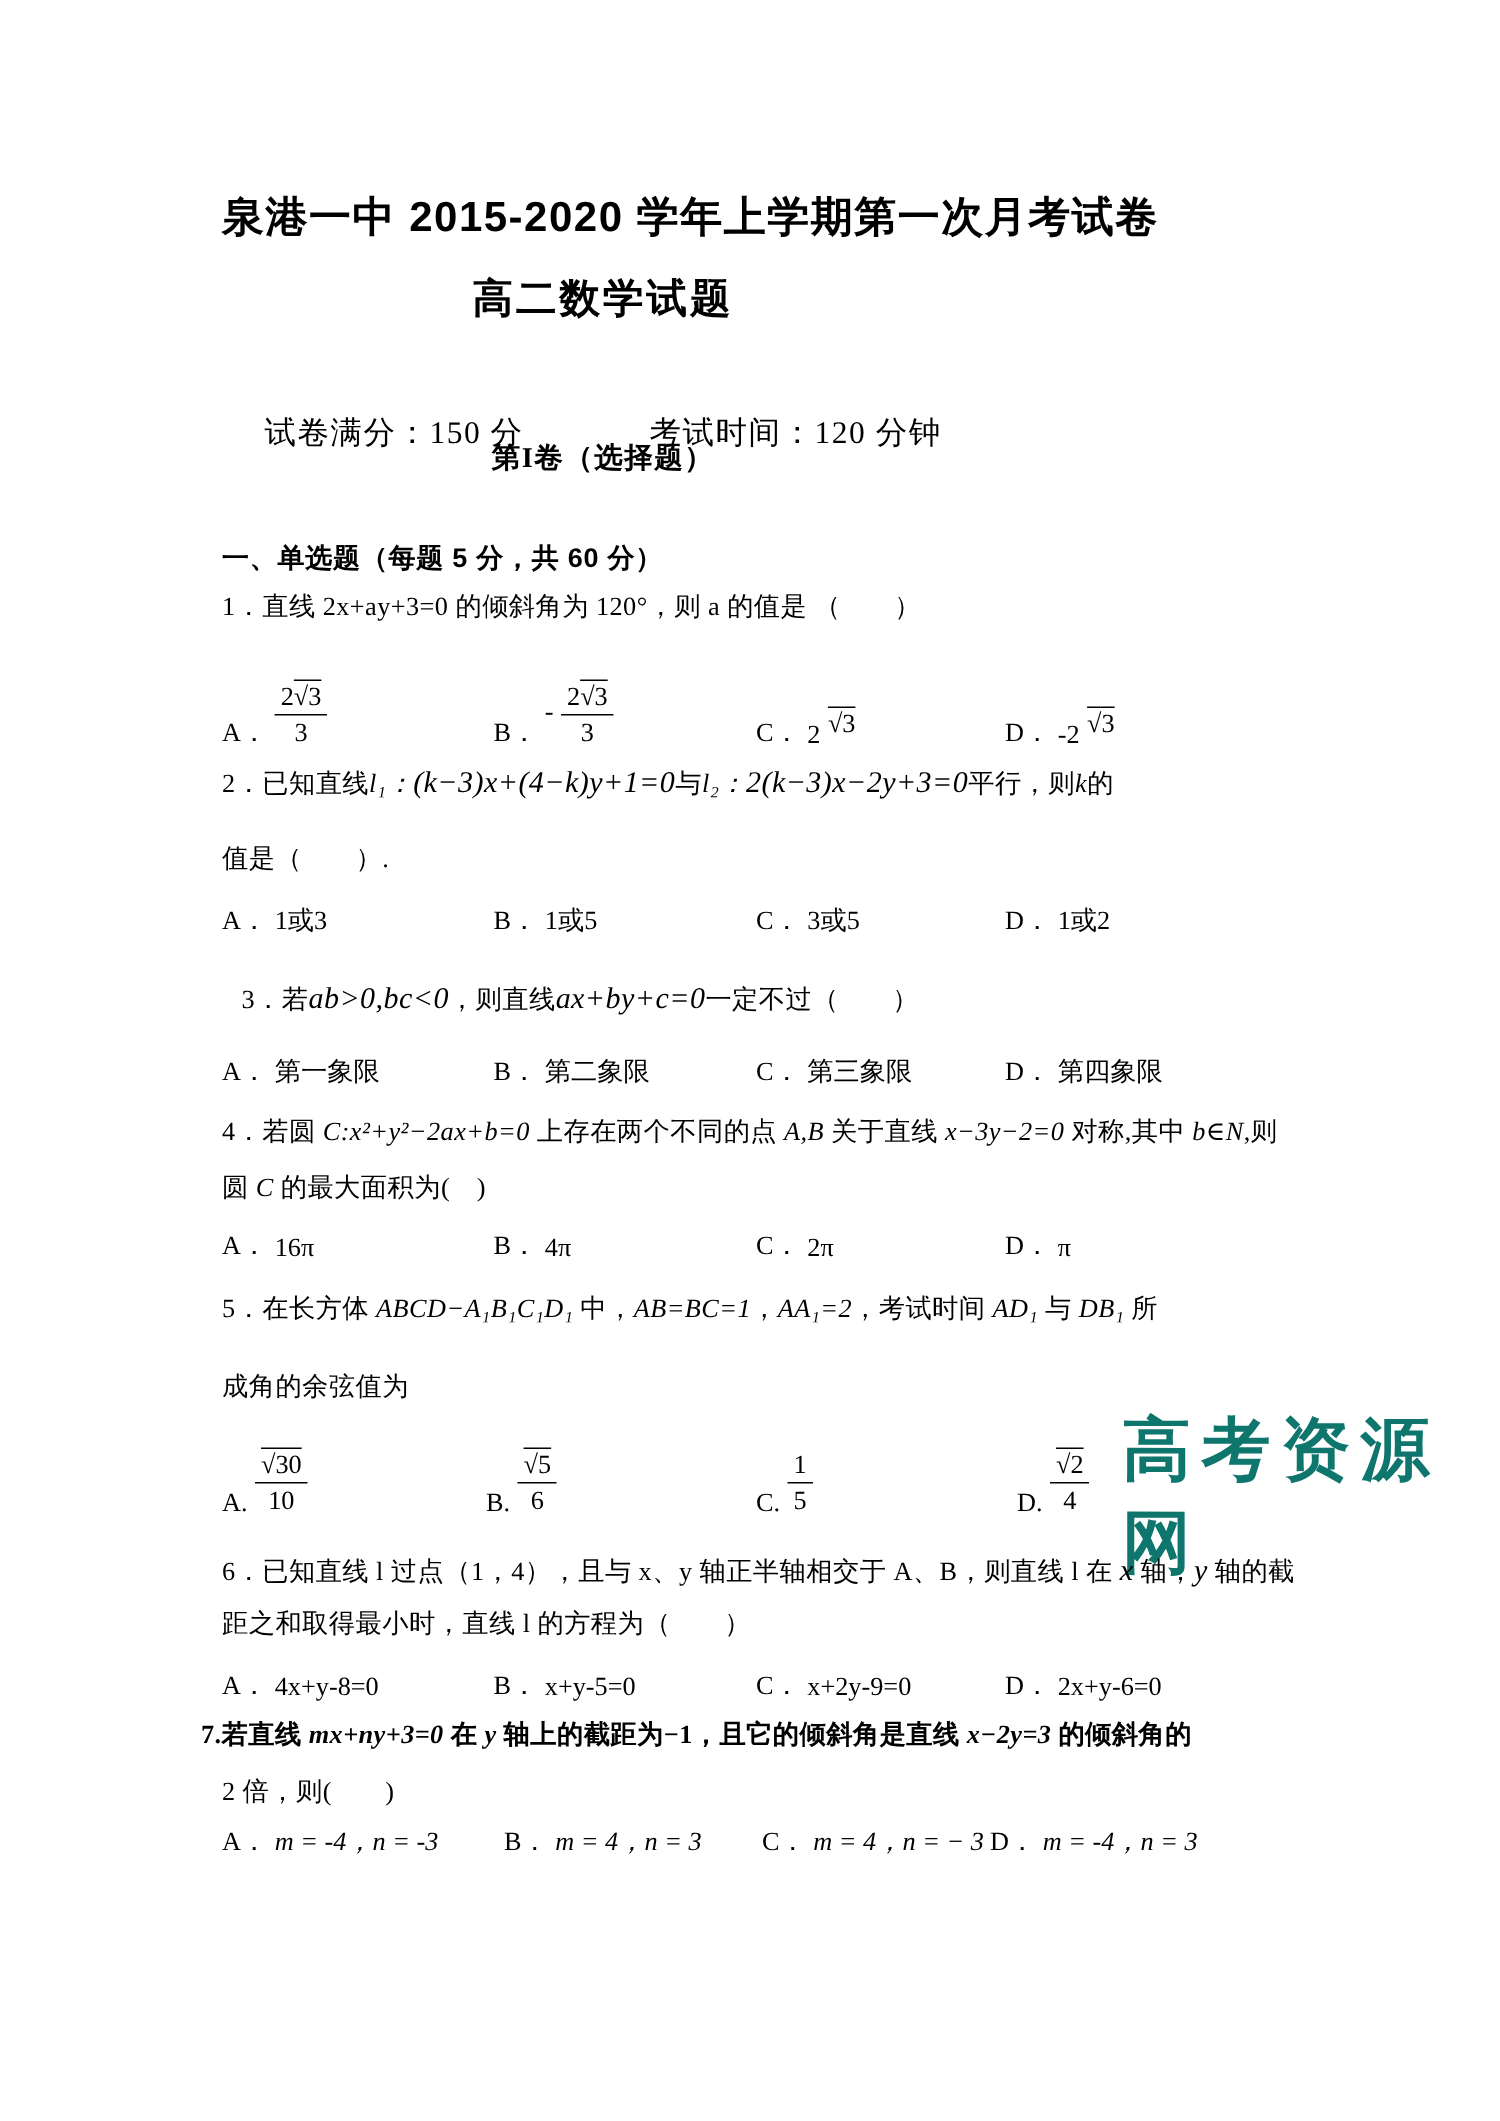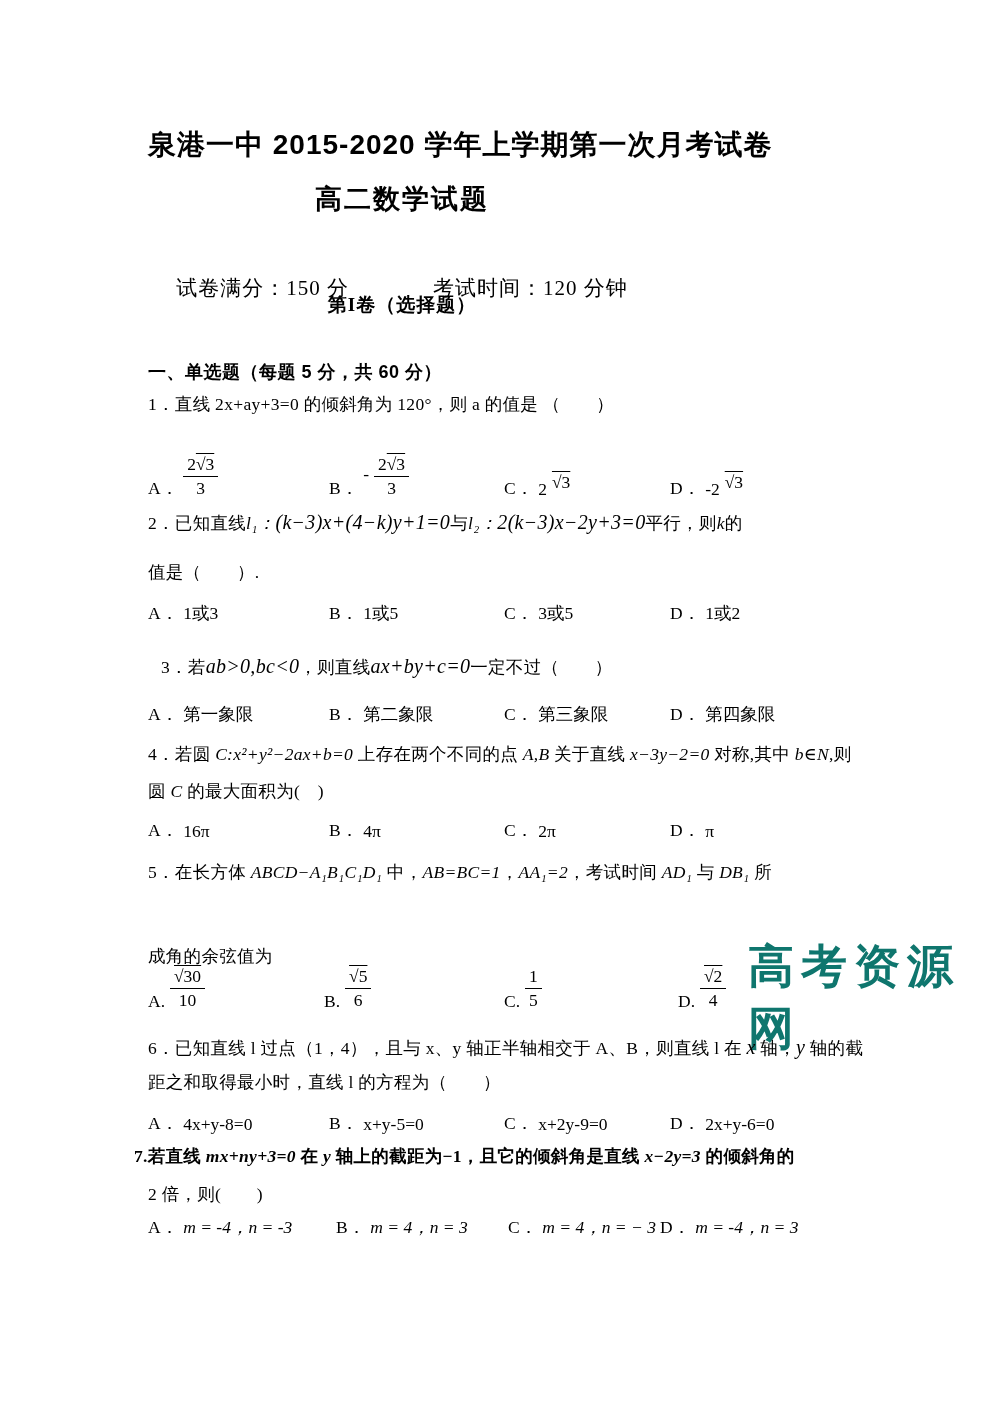"成角的余弦值为" div.abs { margin-top: 32px -> none }
